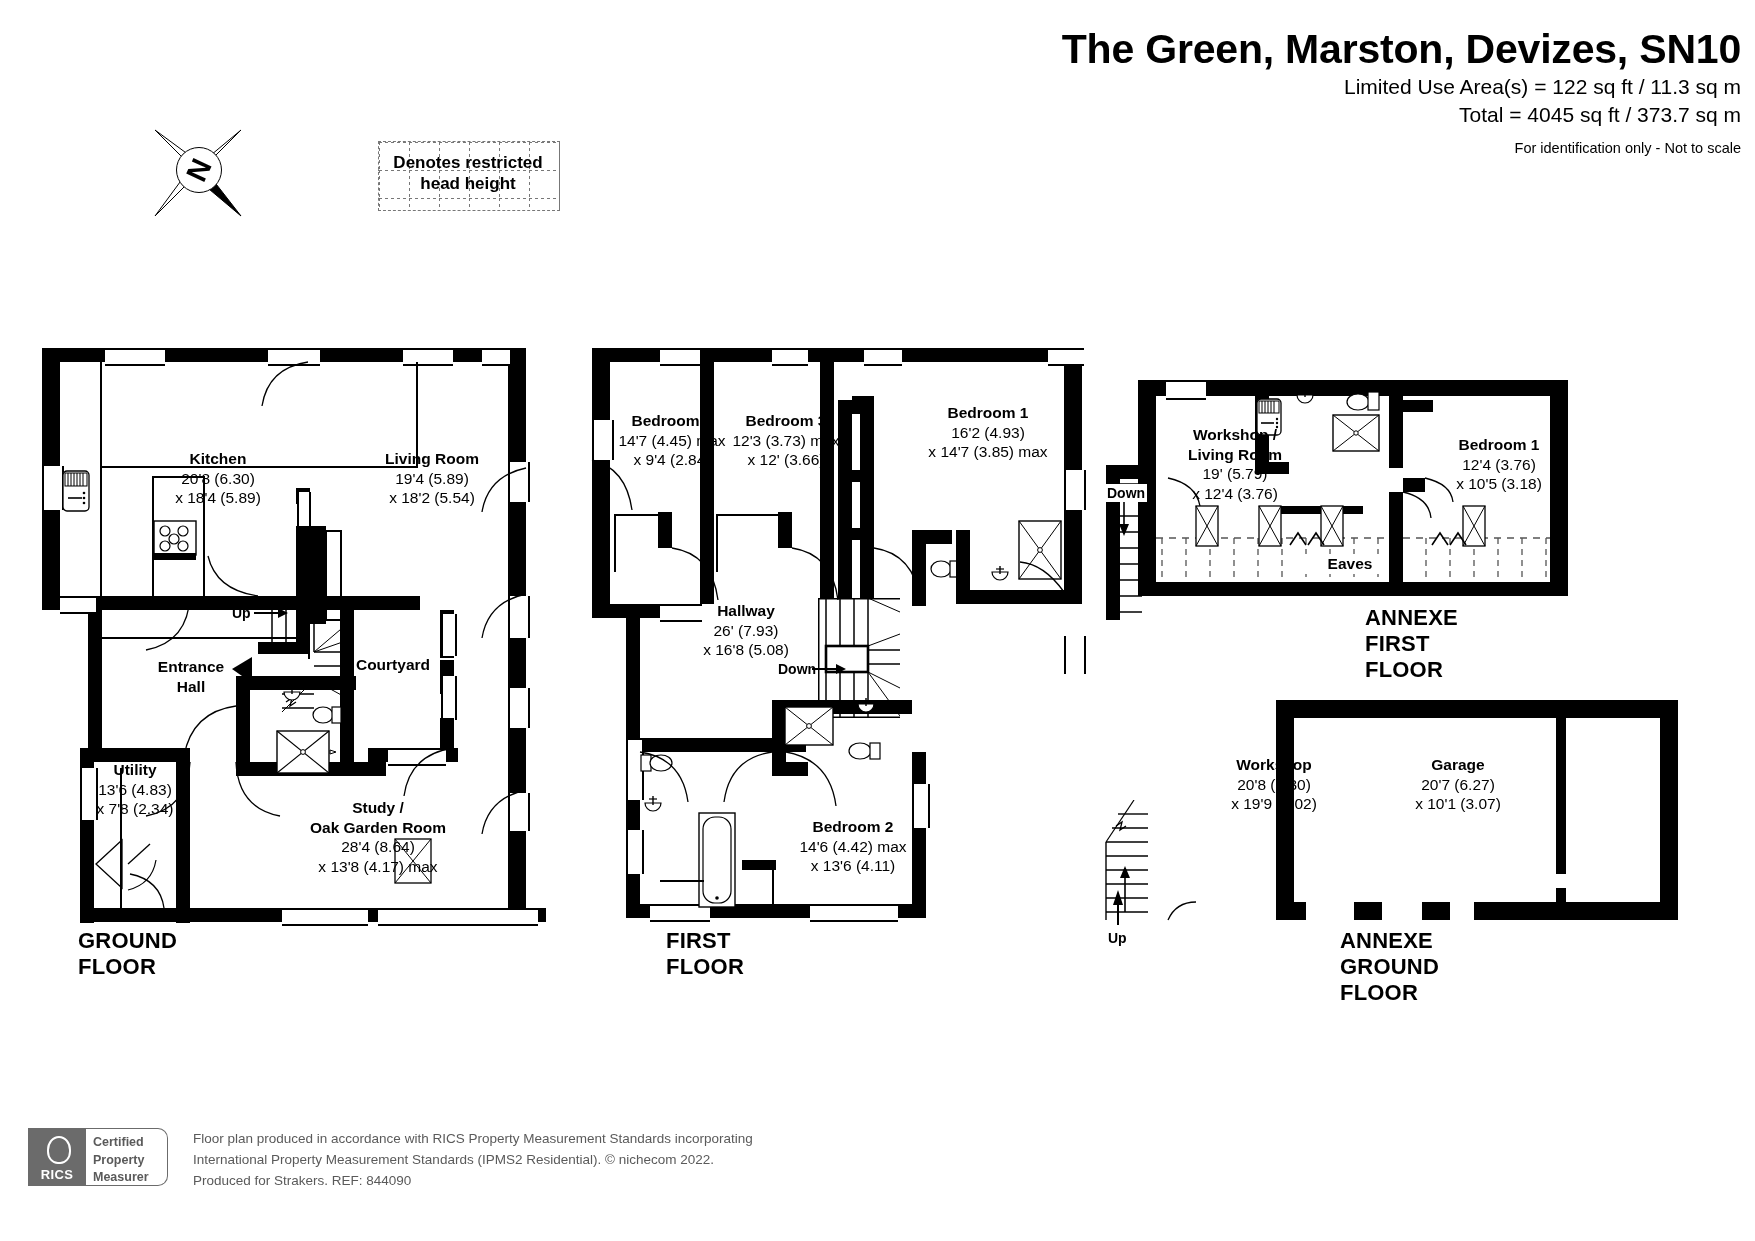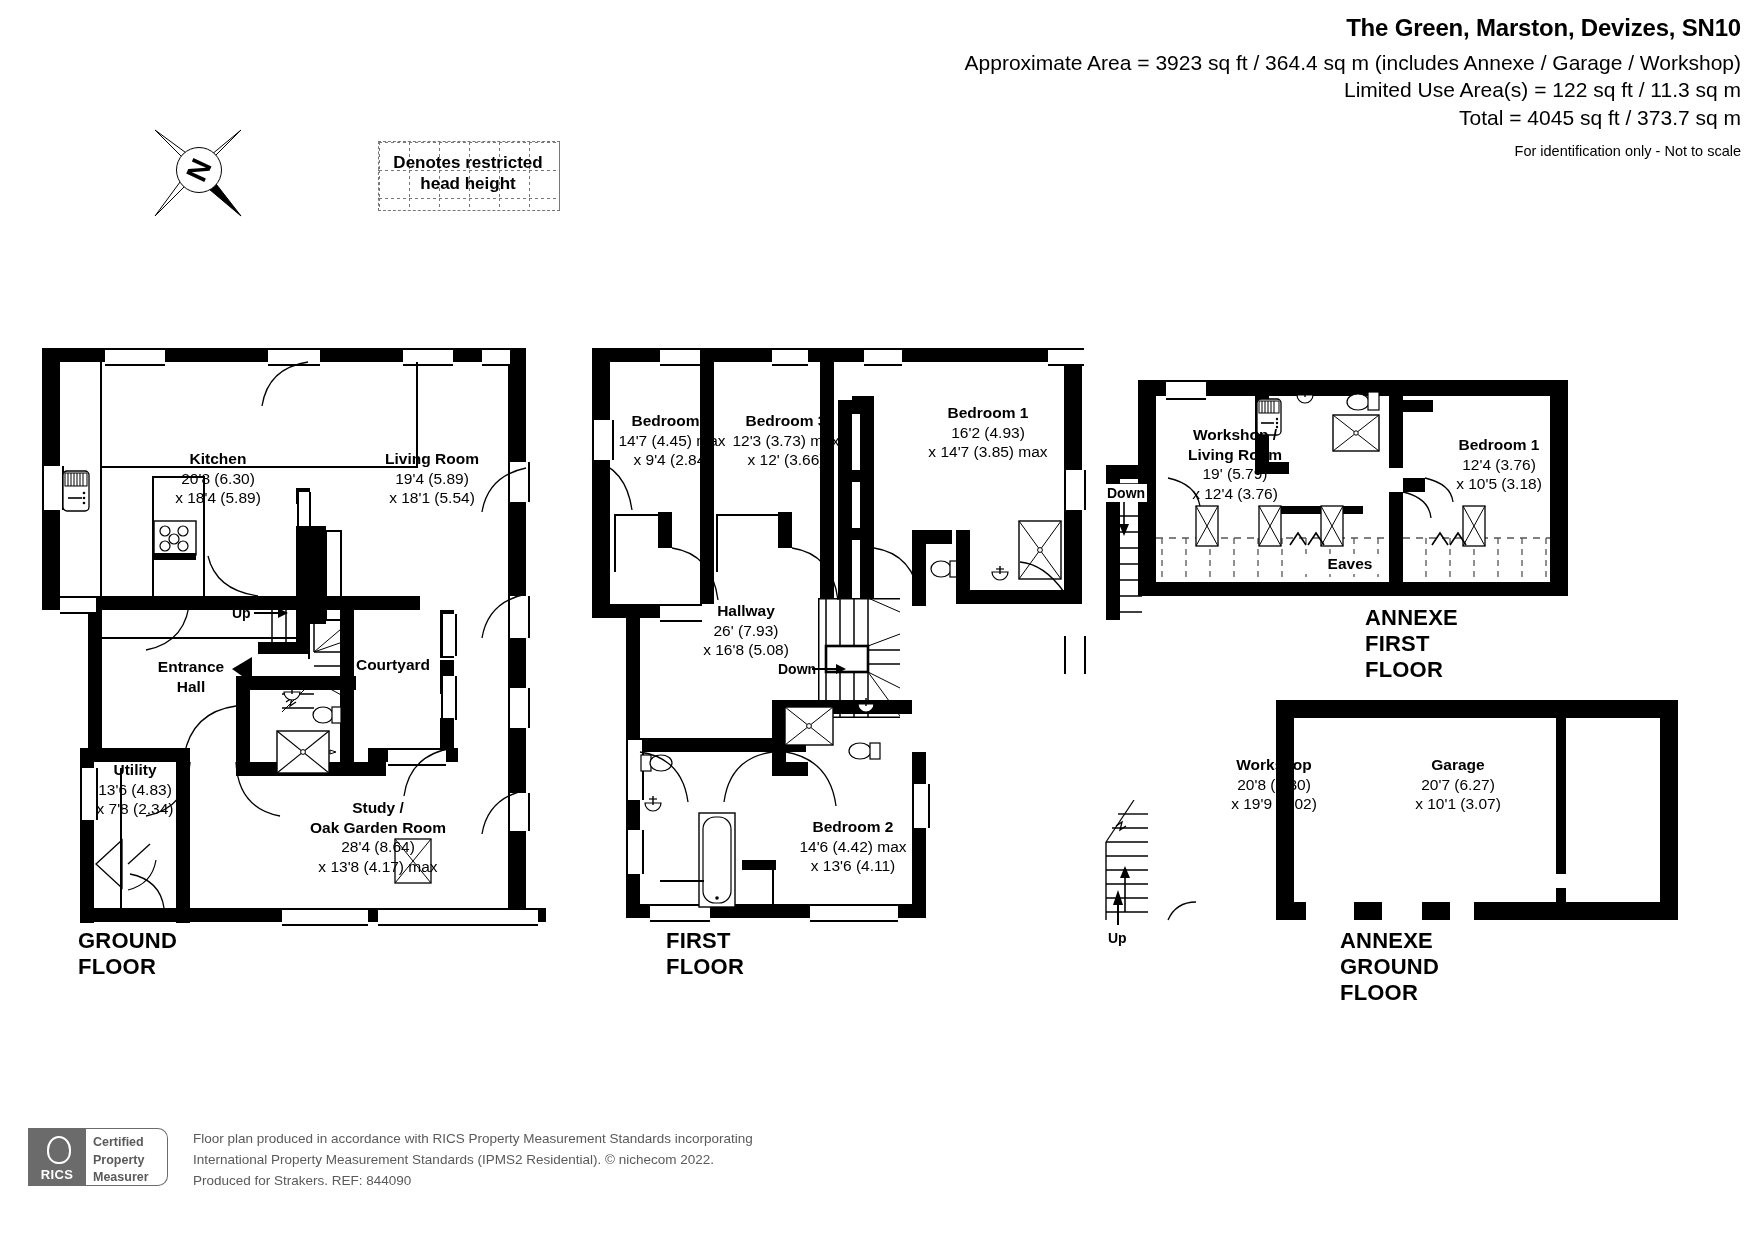"The Green, Marston, Devizes, SN10" #title { font-size: 24px -> 41px; margin-top: none -> 12px }
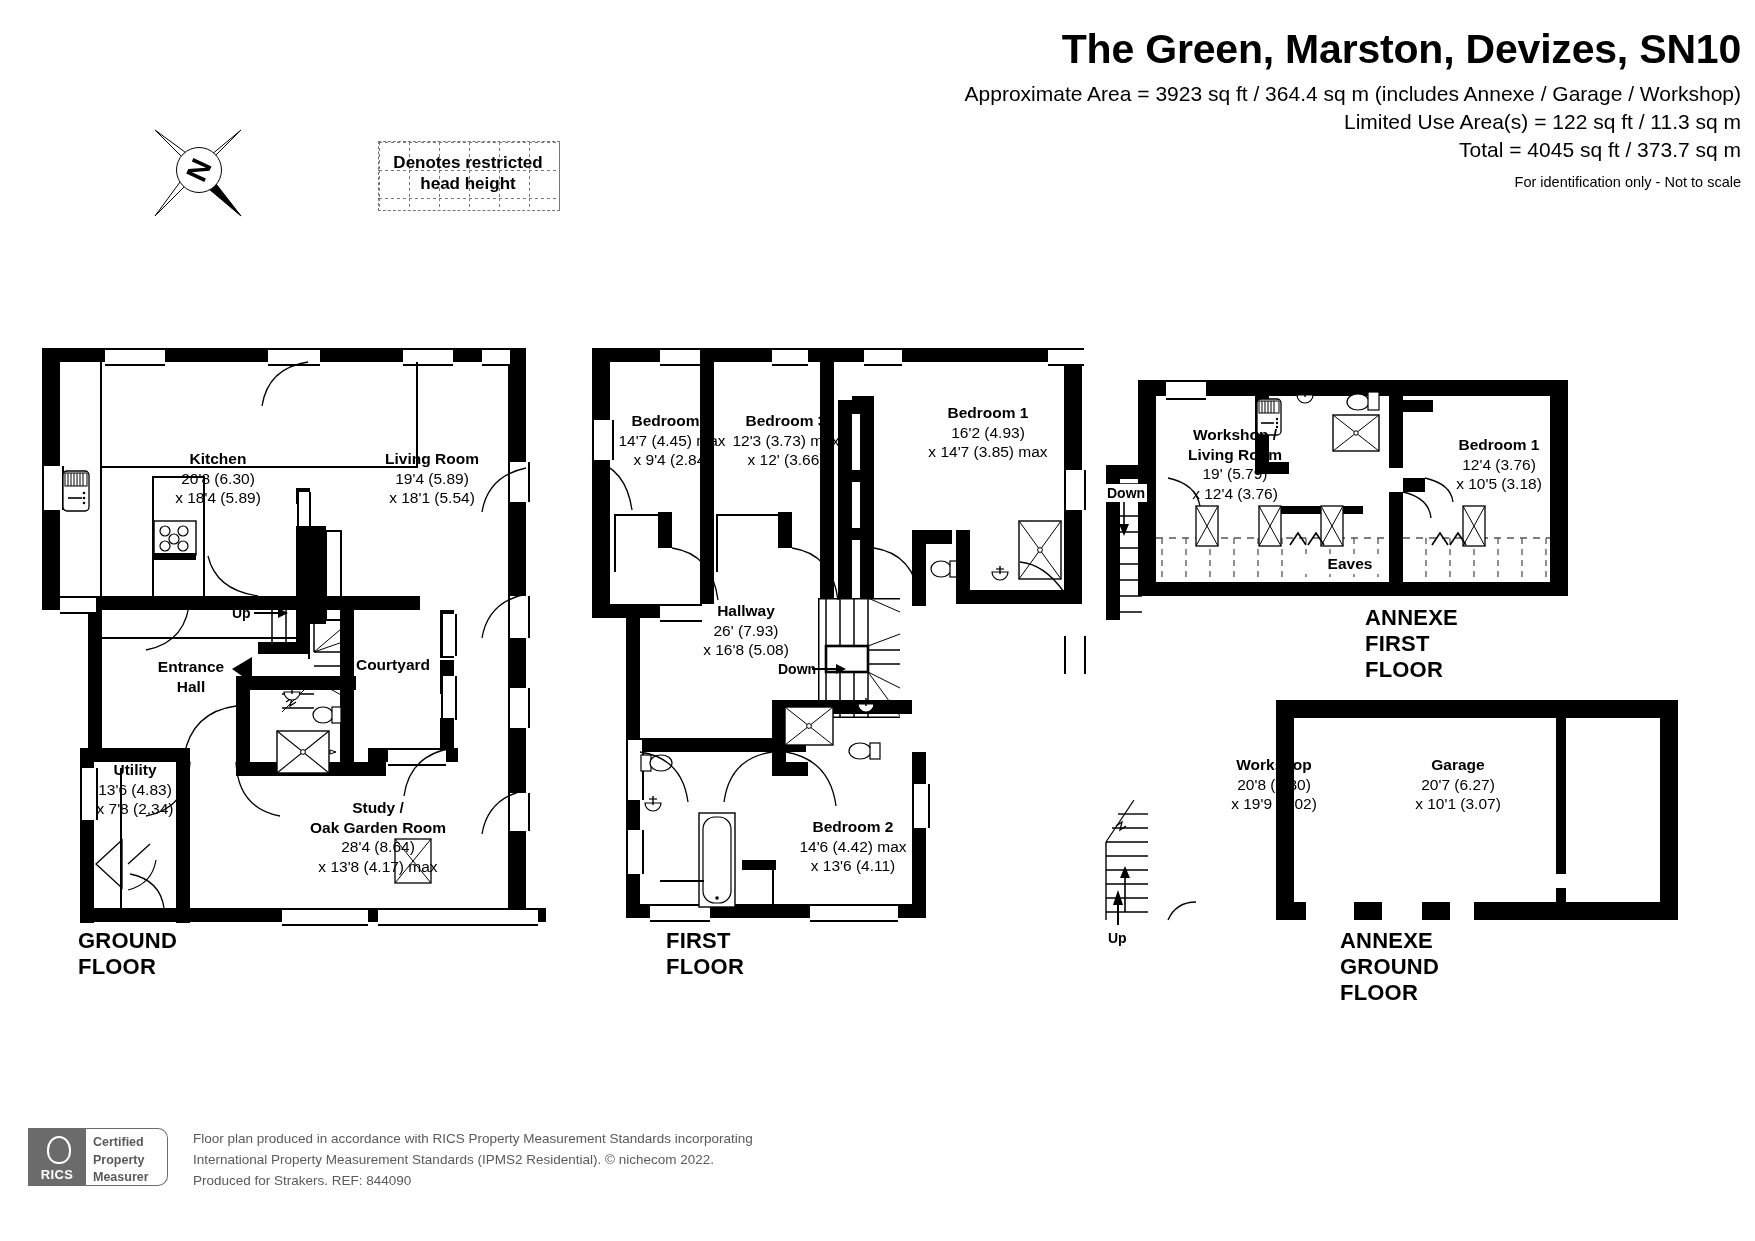"Approximate Area = 3923 sq" div.sub { html: <div>Approximate Area = 3923 sq ft / 364.4 sq m (includes Annexe / Garage / Workshop)</div> -> none }
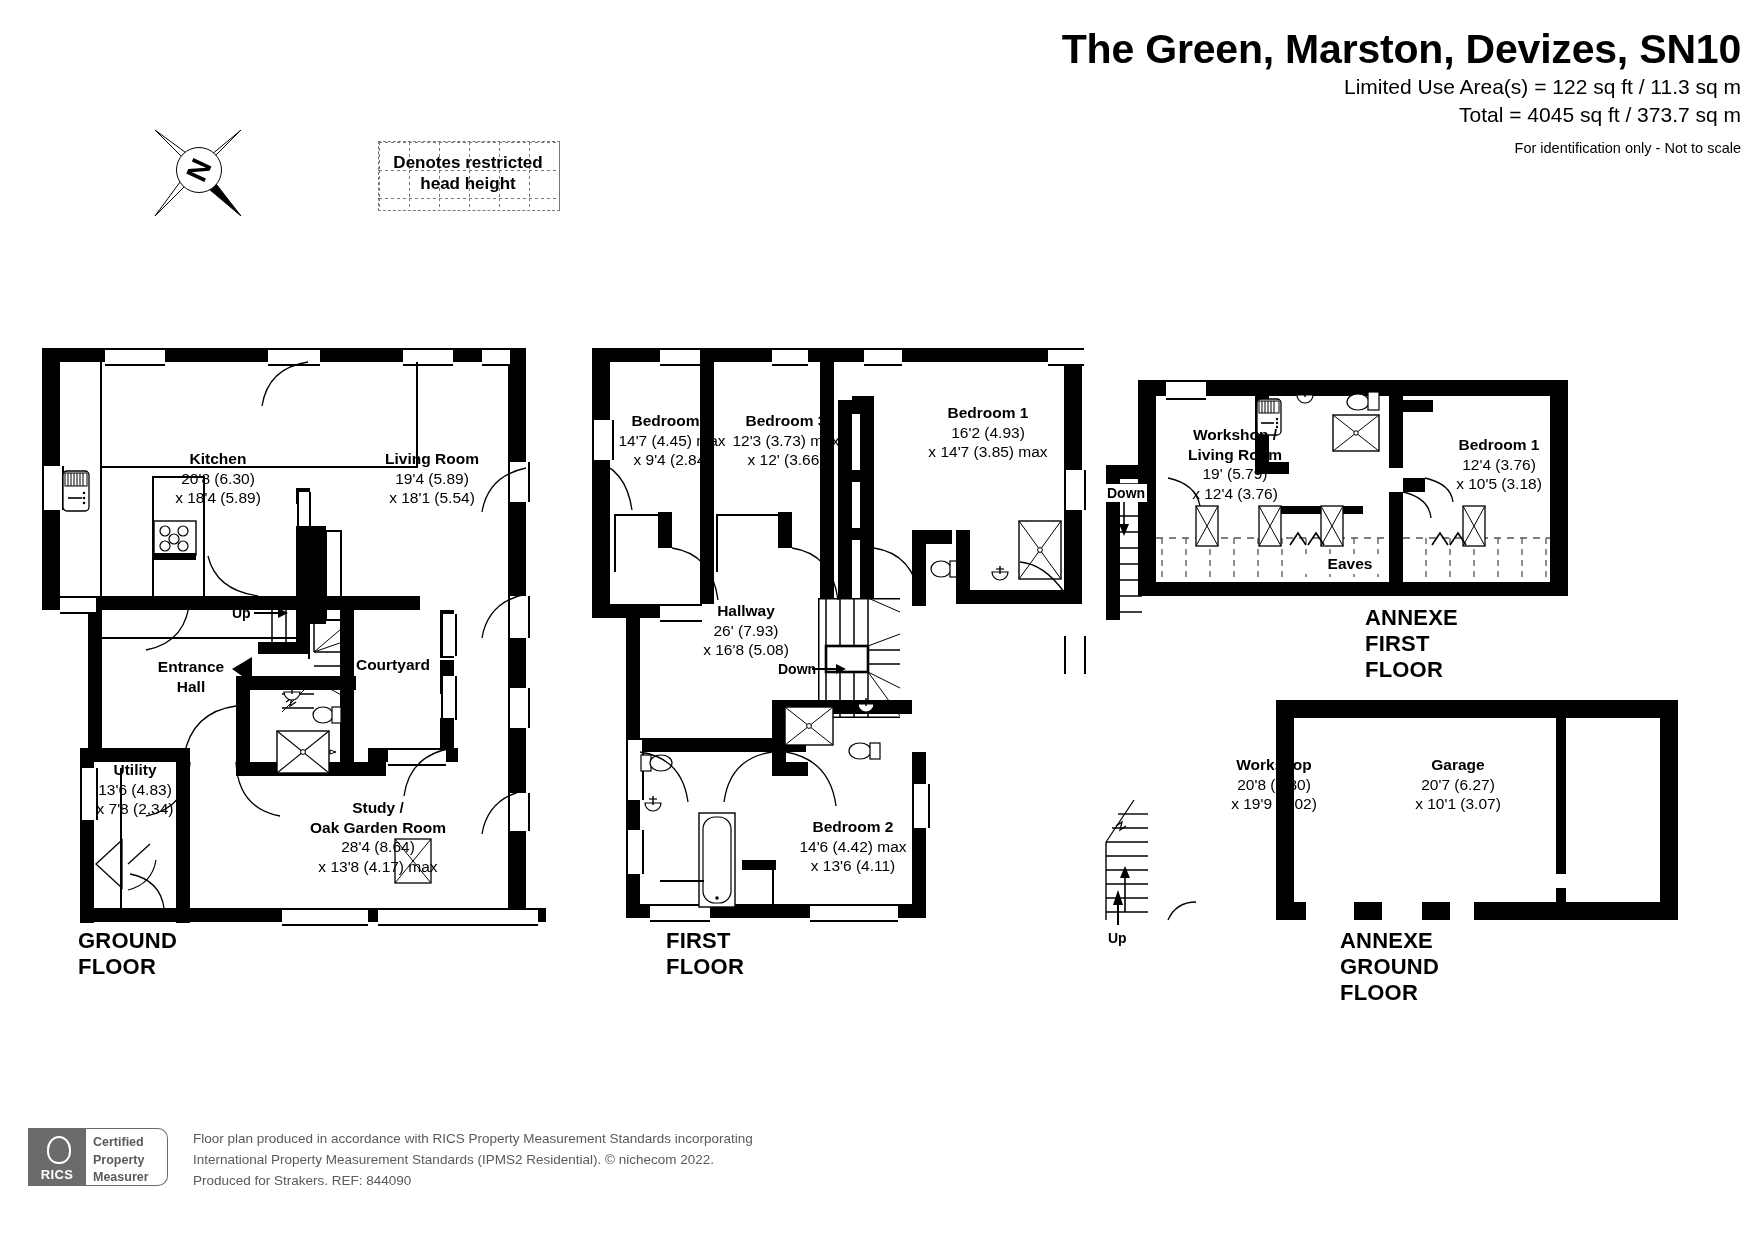"x 18'1 (5.54)" span { text: 18'1 -> 18'2 }
